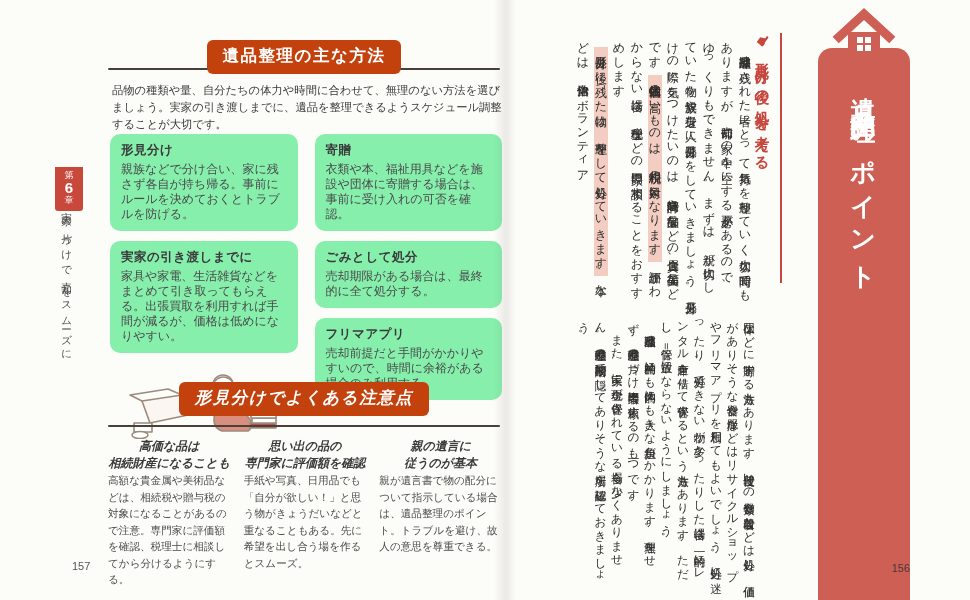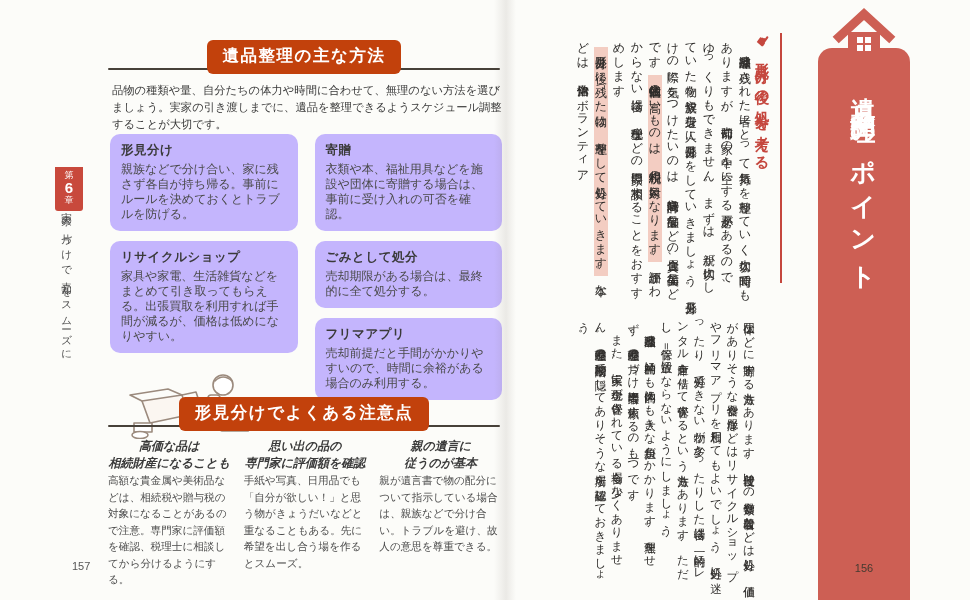"形見分け" .card { background: #c4b5fd -> #86efac }
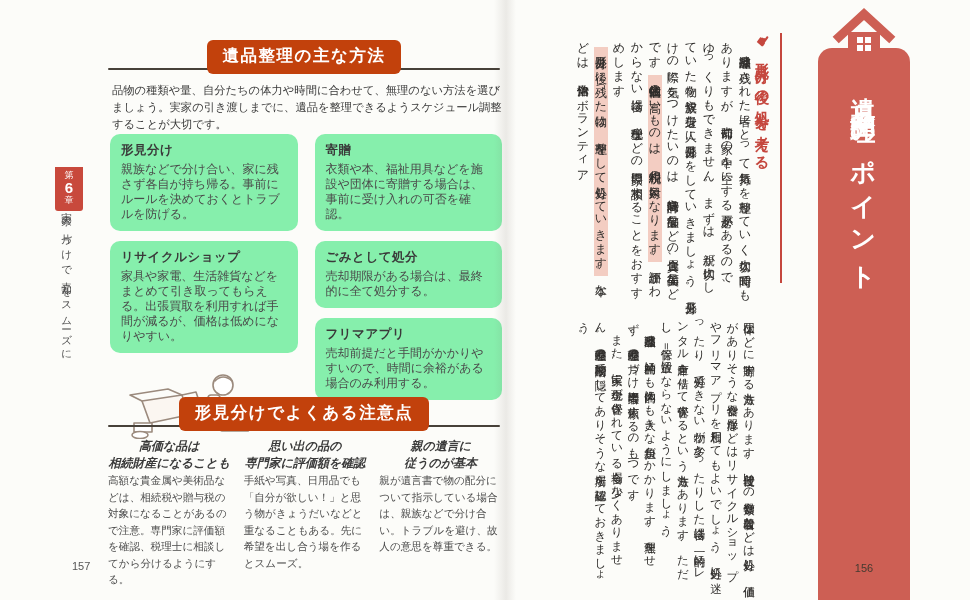"リサイクルショップ" div.card-title { text: リサイクルショップ -> 実家の引き渡しまでに }
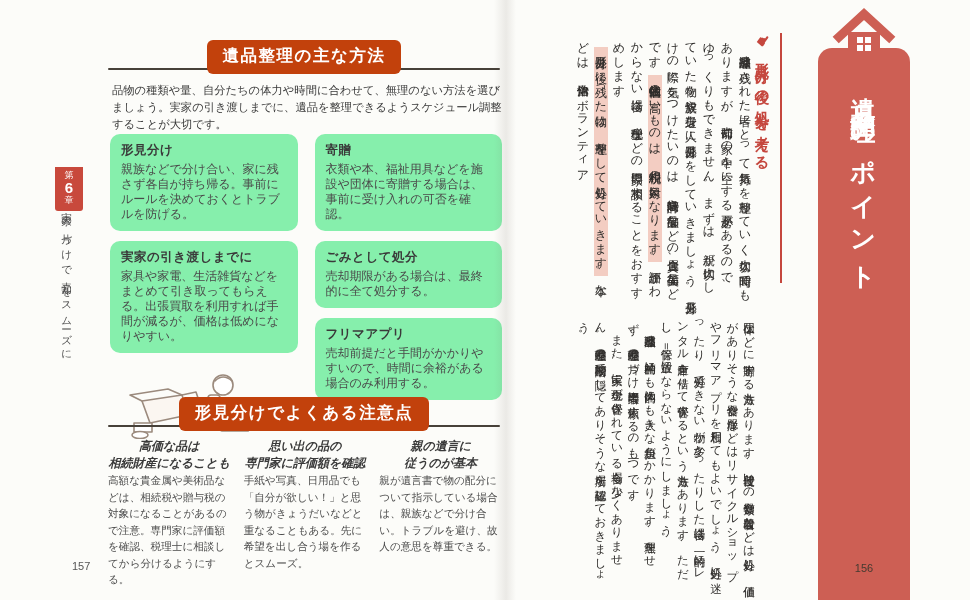"形見分けでよくある注意点" .banner-2 { font-style: none -> italic; top: 397px -> 382px }
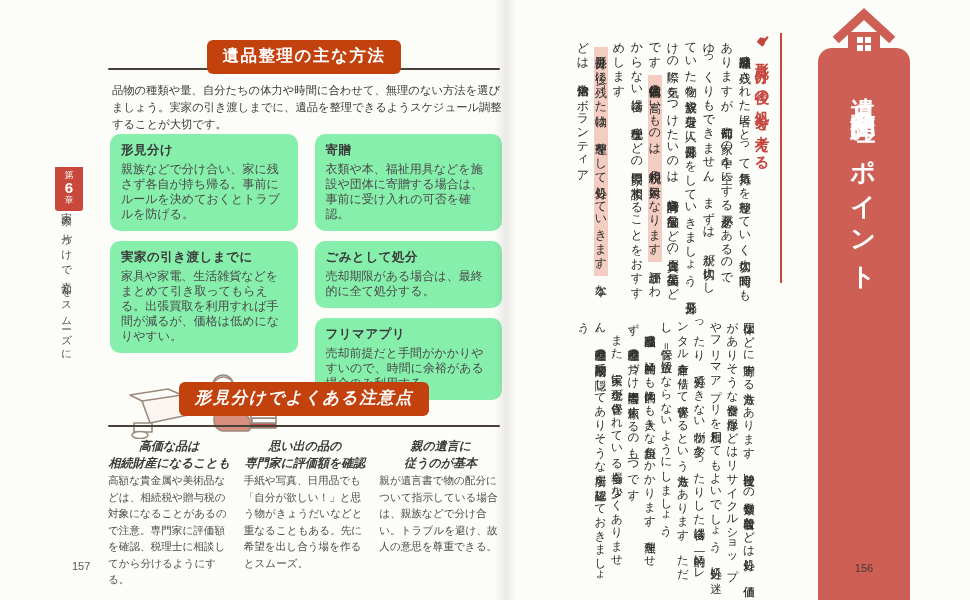"親が遺言書で物の配分について指示している場合は、親族などで分け合い。トラブルを避" div.note-body { text: 親族などで分け合い -> 遺品整理のポイント }
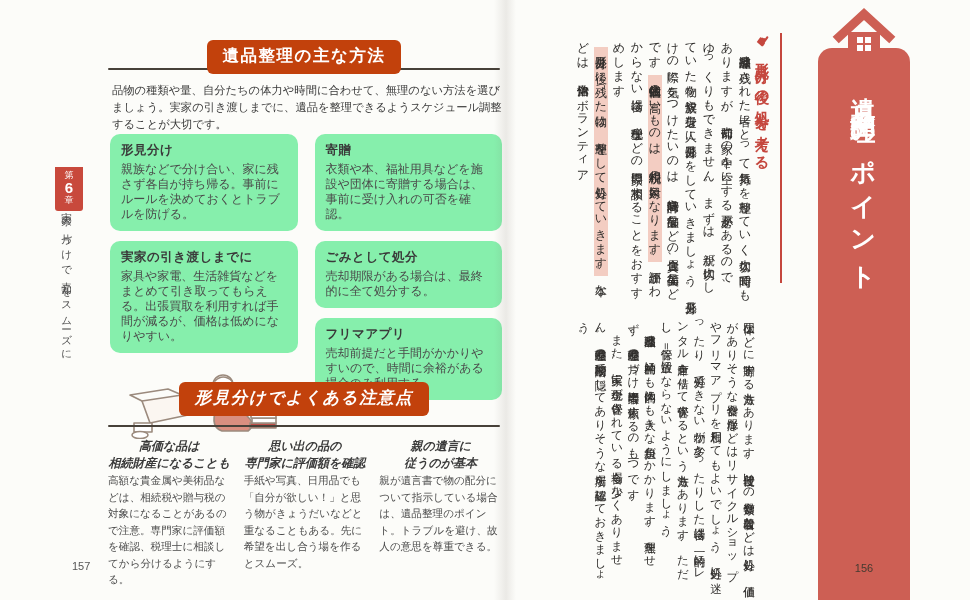"156" .pageno-right { text-align: center -> right }
